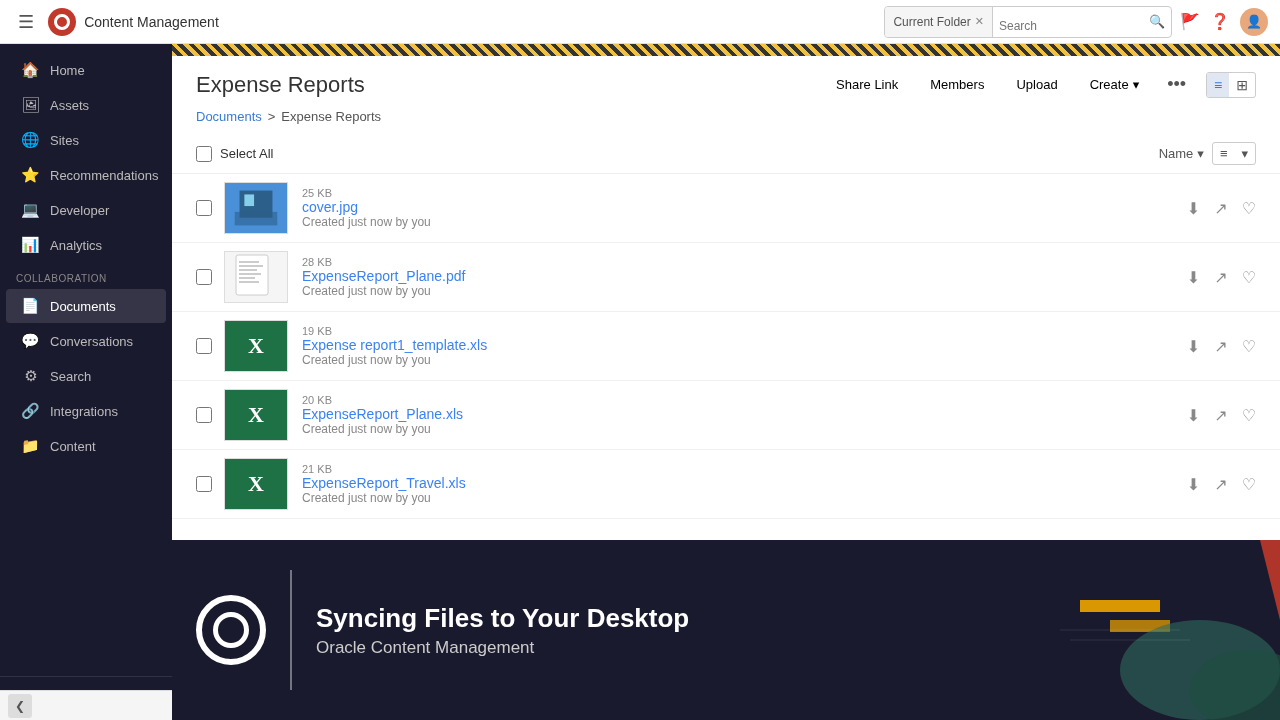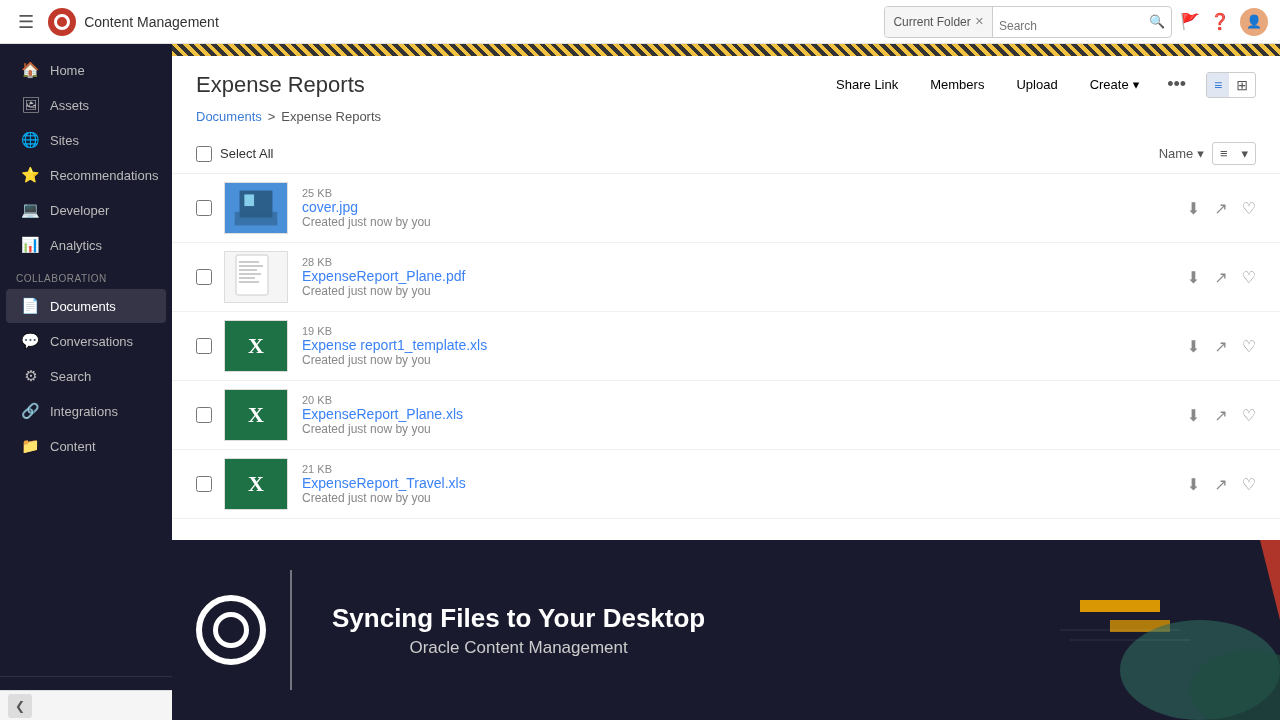"Syncing Files to Your Desktop" .bottom-banner-text { align-items: center -> none; padding: 0 40px -> 0 24px }
